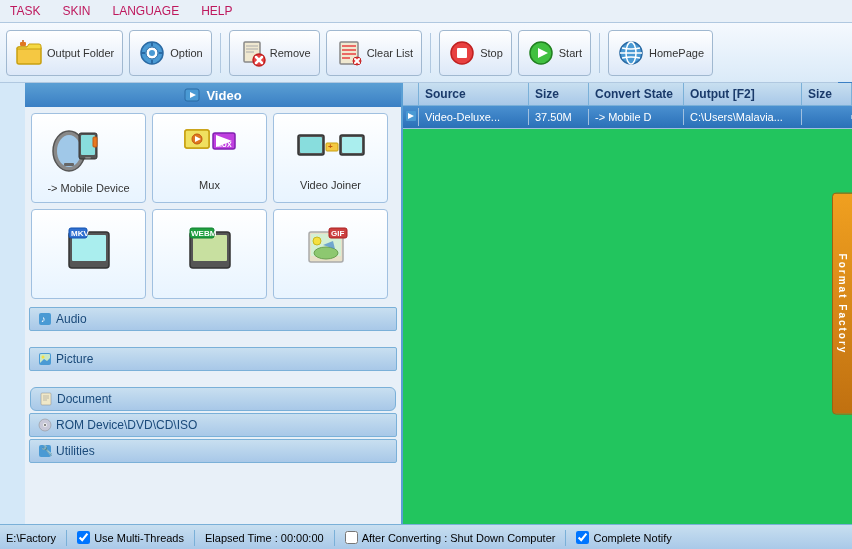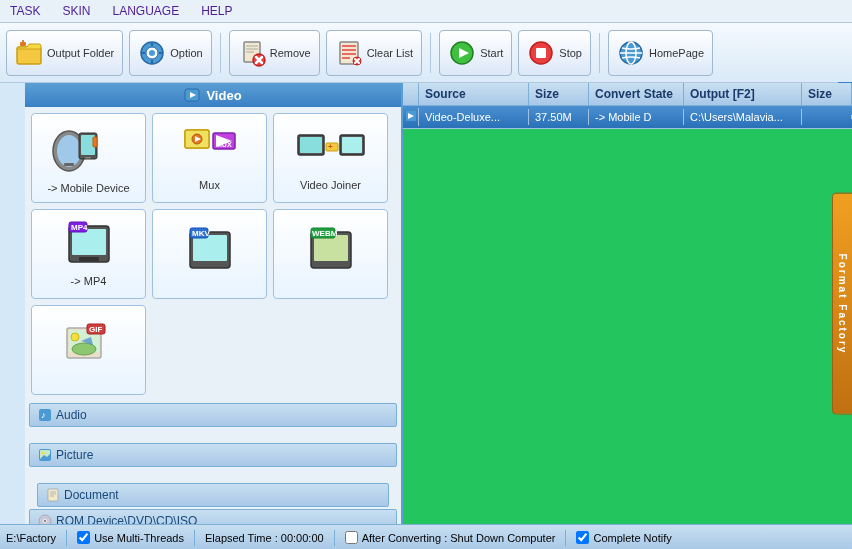"TASK" #menu-bar span { color: #4c1d95 -> #be185d }
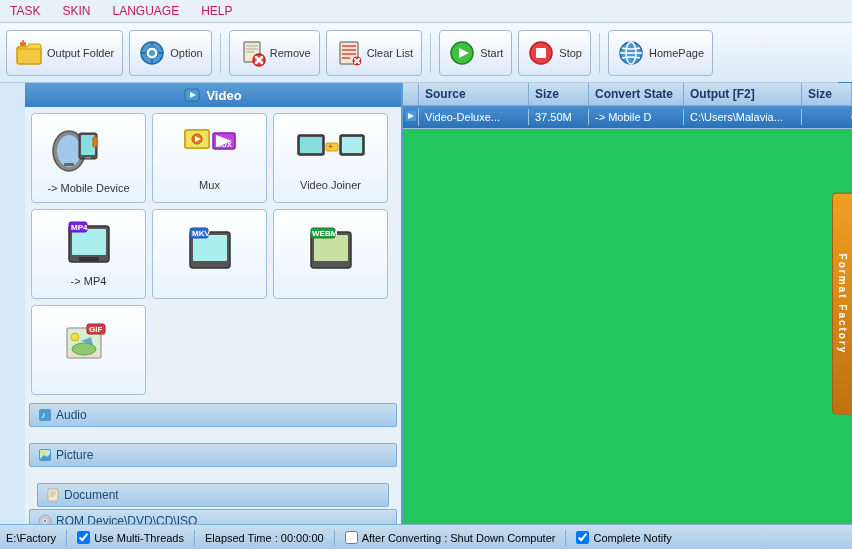"Start" div.toolbar-btn { order: before "Stop" -> after "Stop" }
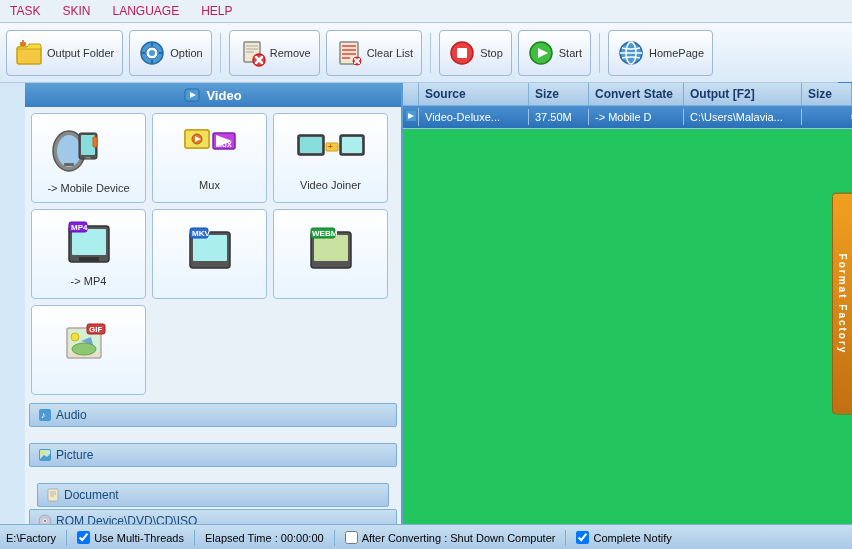"MP4" div.grid-item { html: <div> <div> <svg> <rect></rect> <rect></rect> <rect></rect> <rect></rect> <text>MP4</text> </svg> </div> <span>-&gt; MP4</span> </div> -> none }
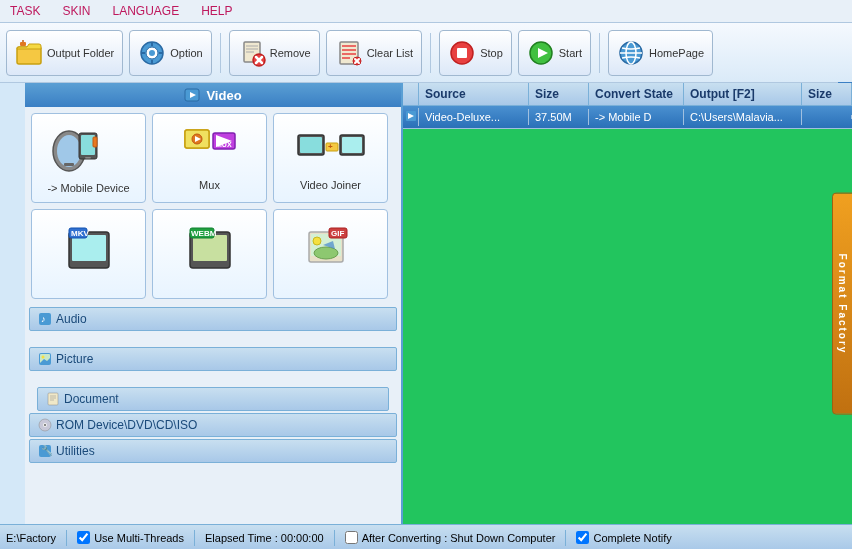"Document" div.category-header { border-radius: none -> 6px; margin: 2px 12px -> 2px 5px }
